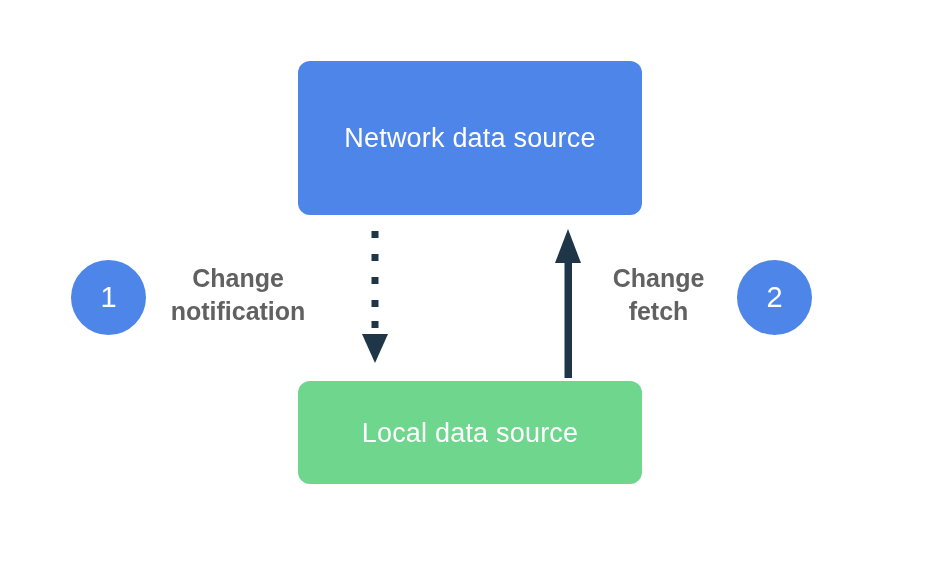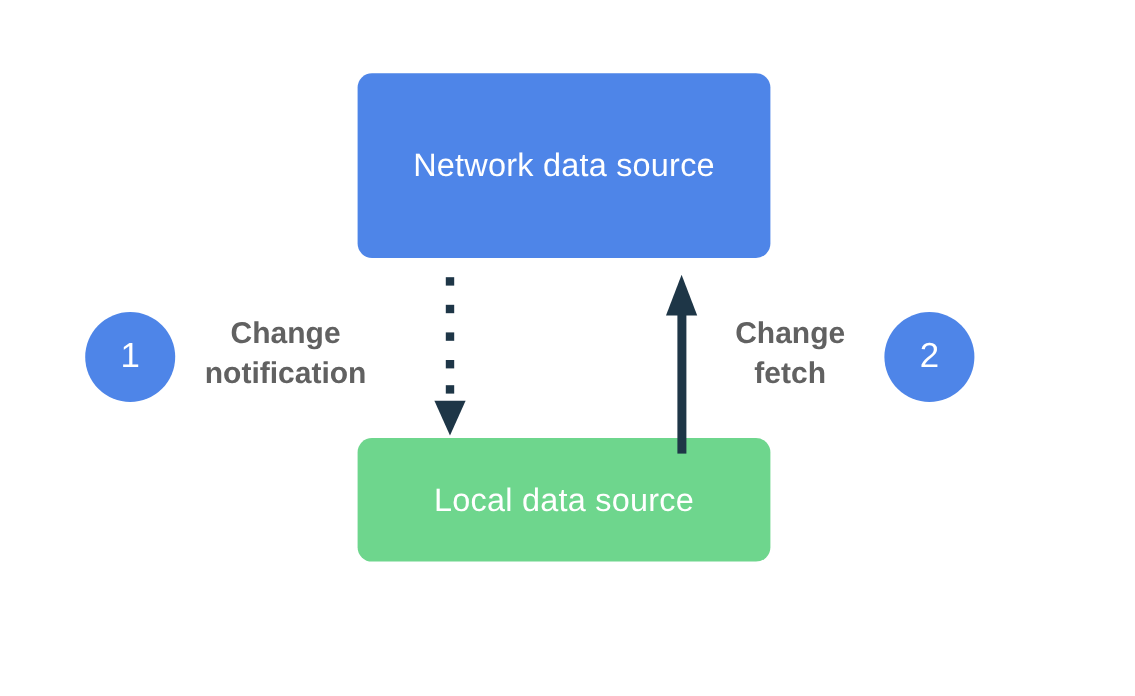"Local data source" #local-box { top: 365px -> 381px }
